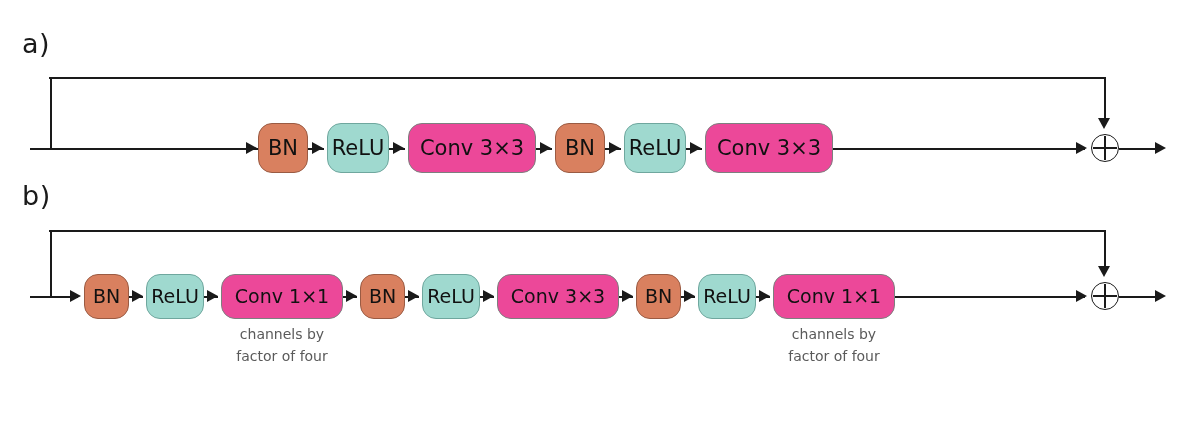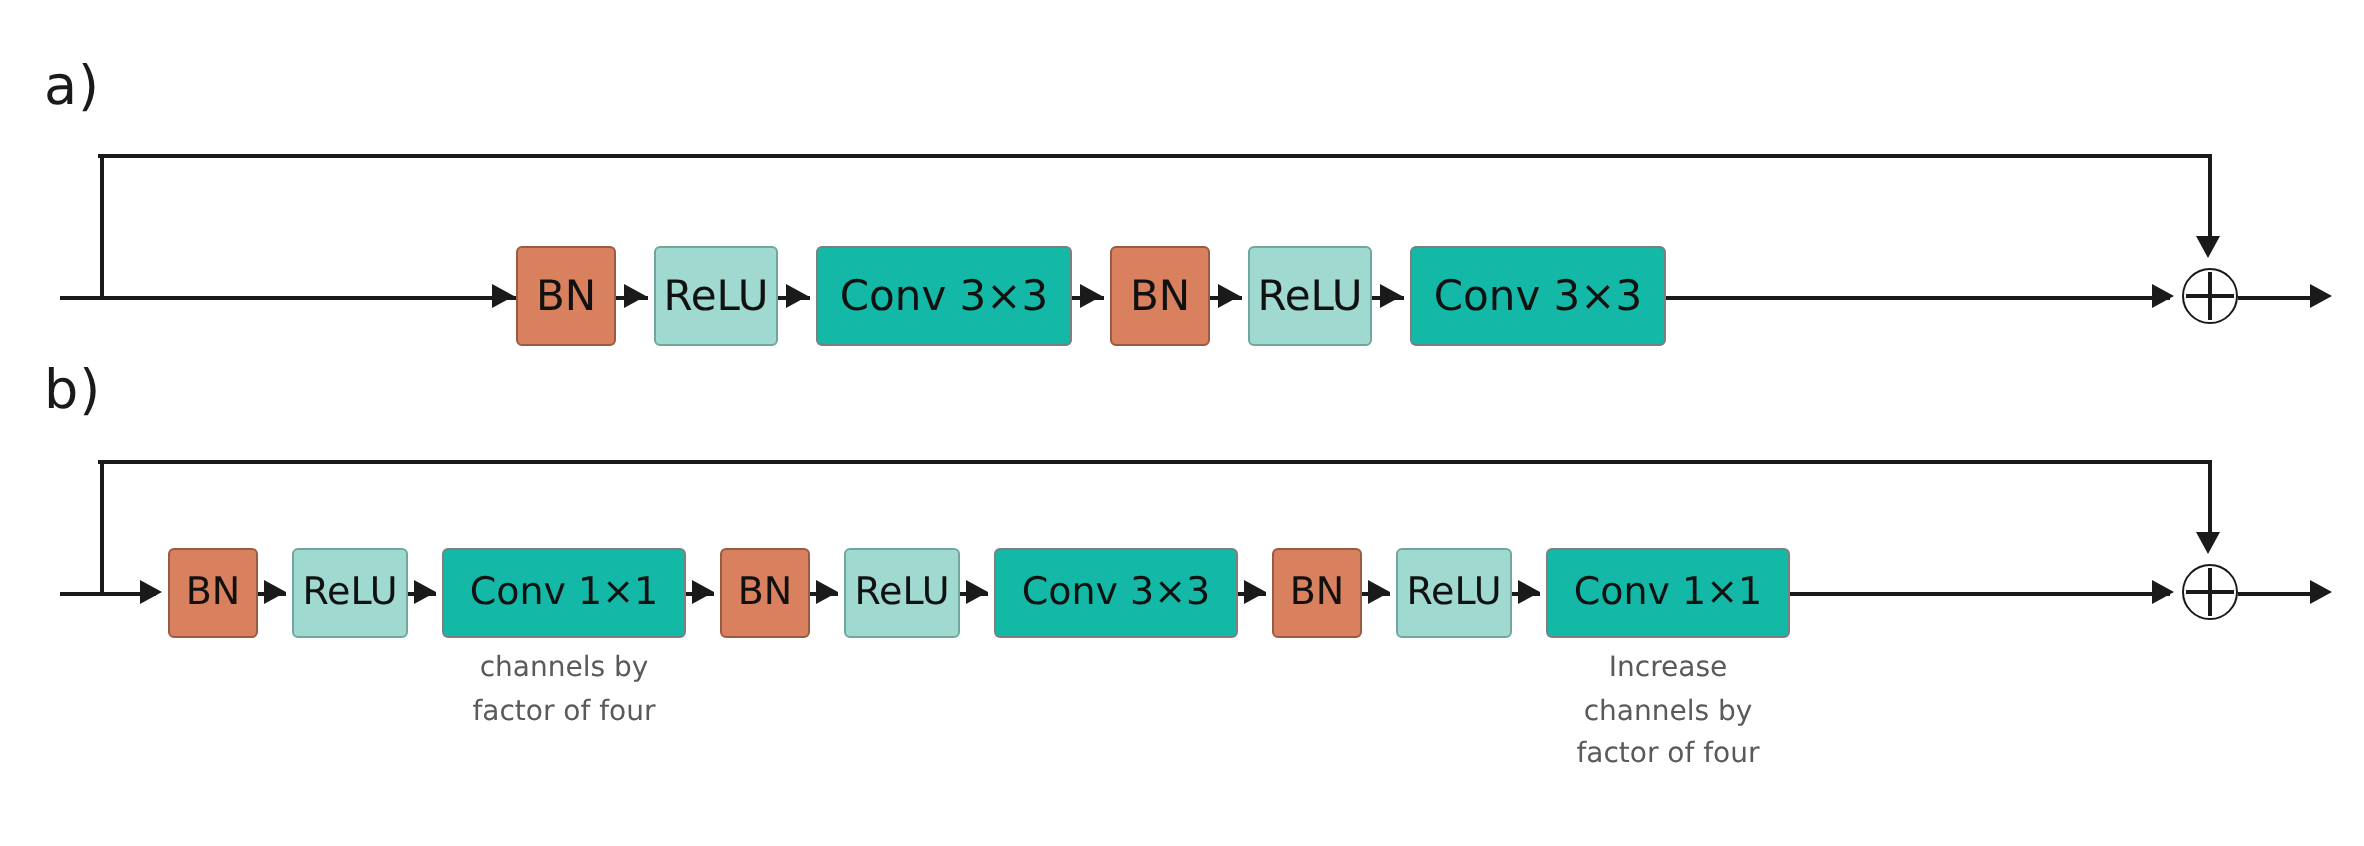"BN" .node { border-radius: 3px -> 14px }
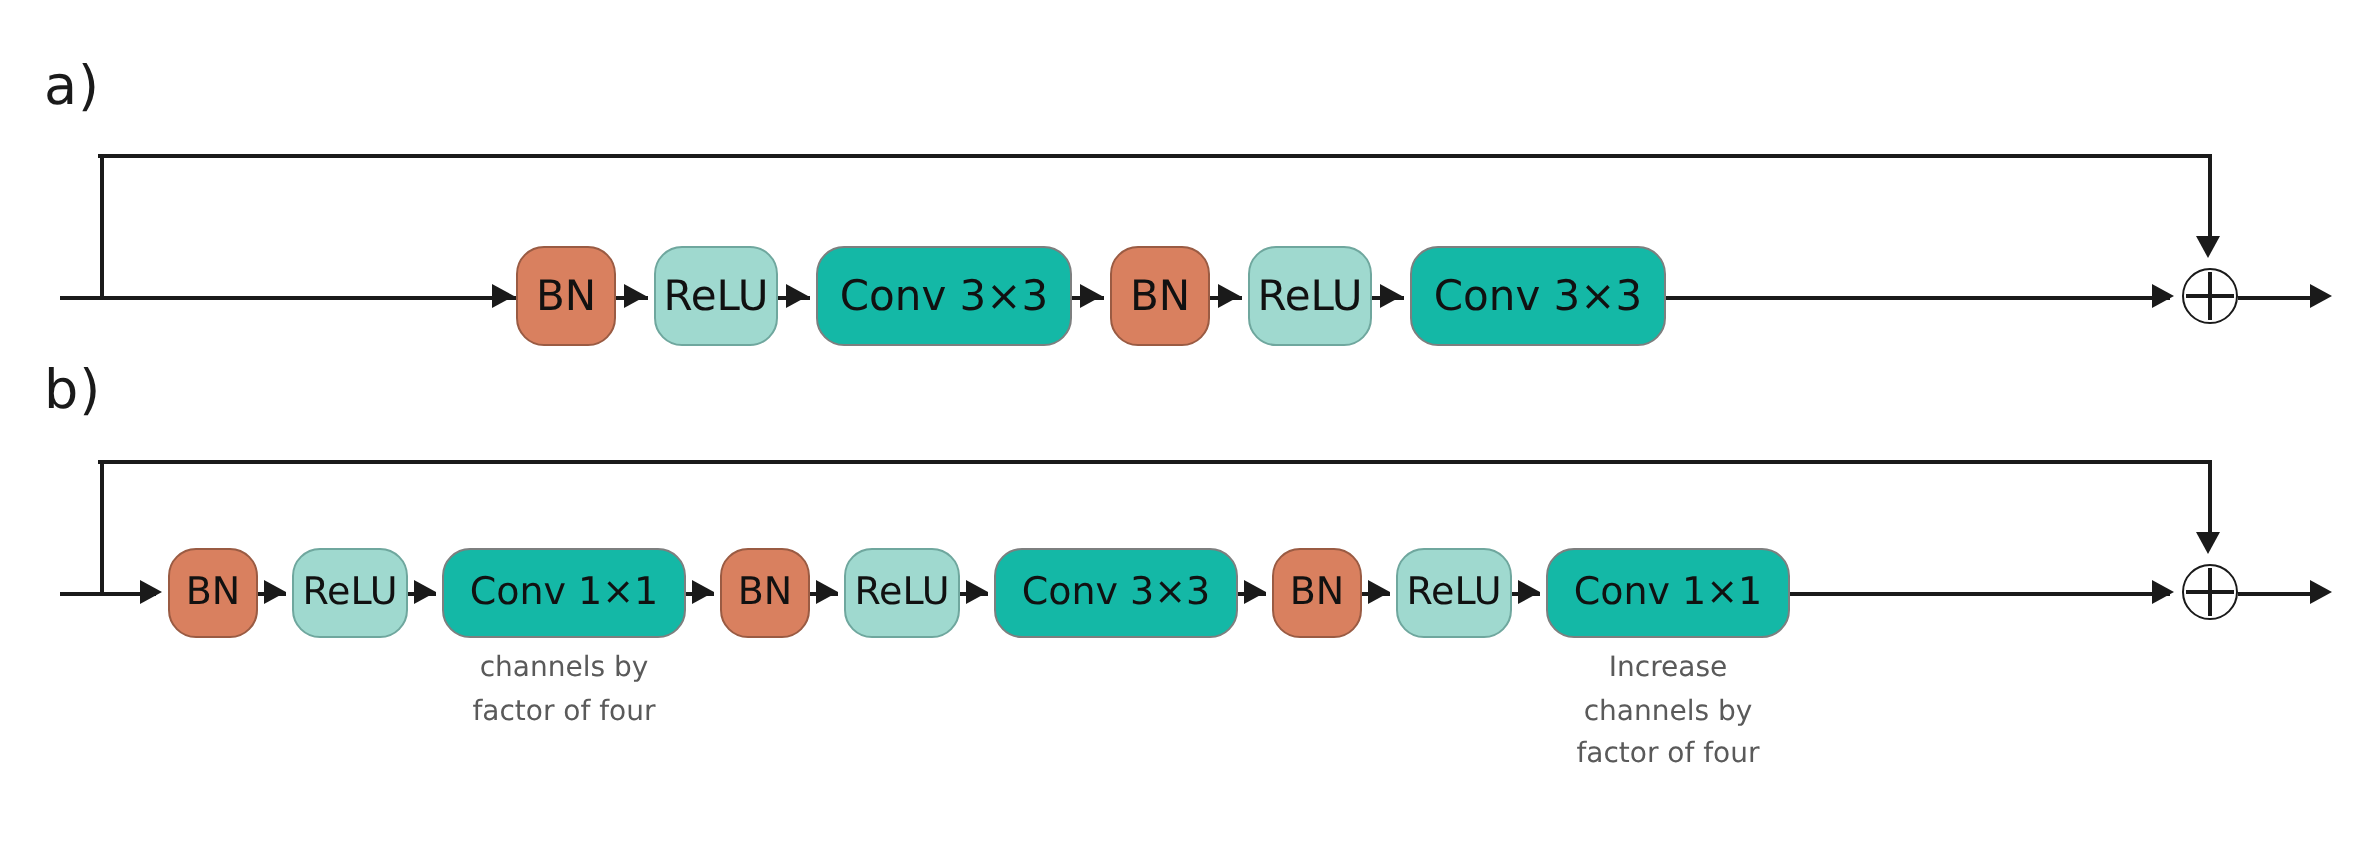"Conv 3×3" .node.conv { background: #14b8a6 -> #ec4899 }
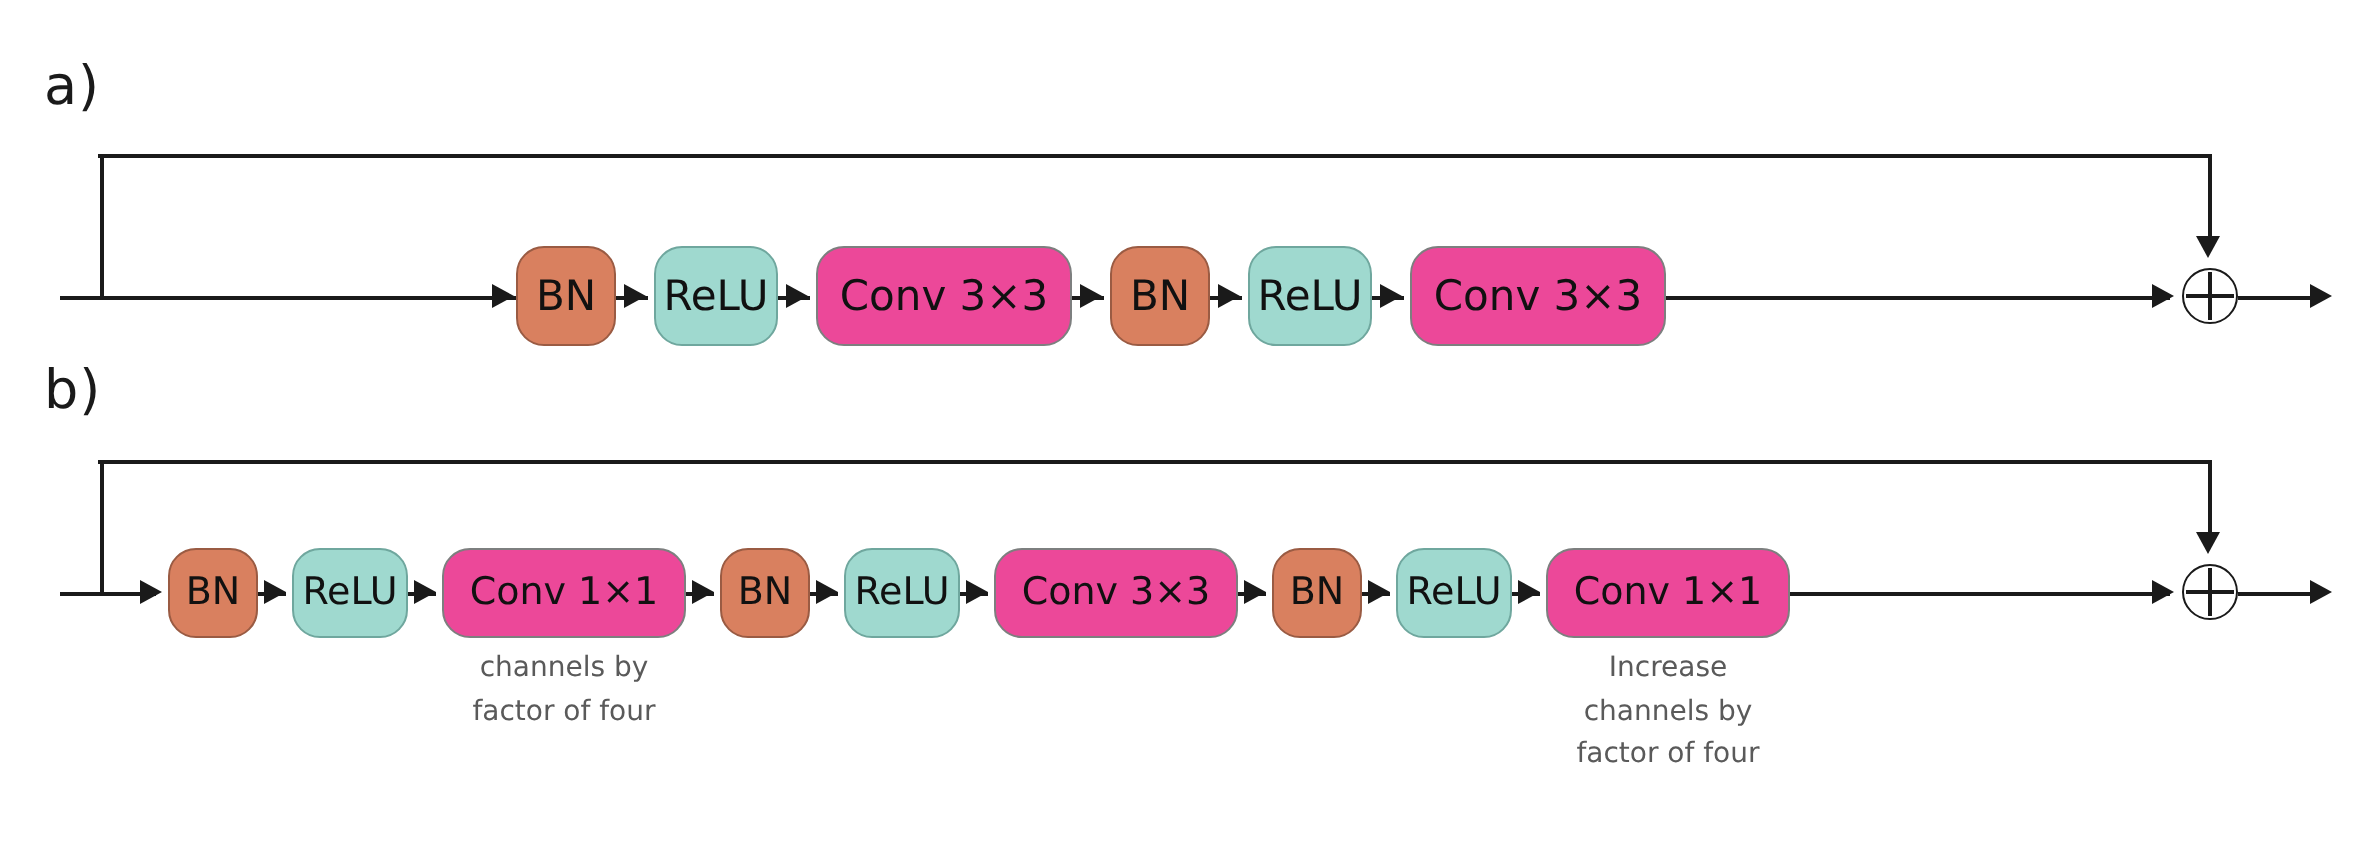"Increase" div { html: <div>Increase</div> -> none }
